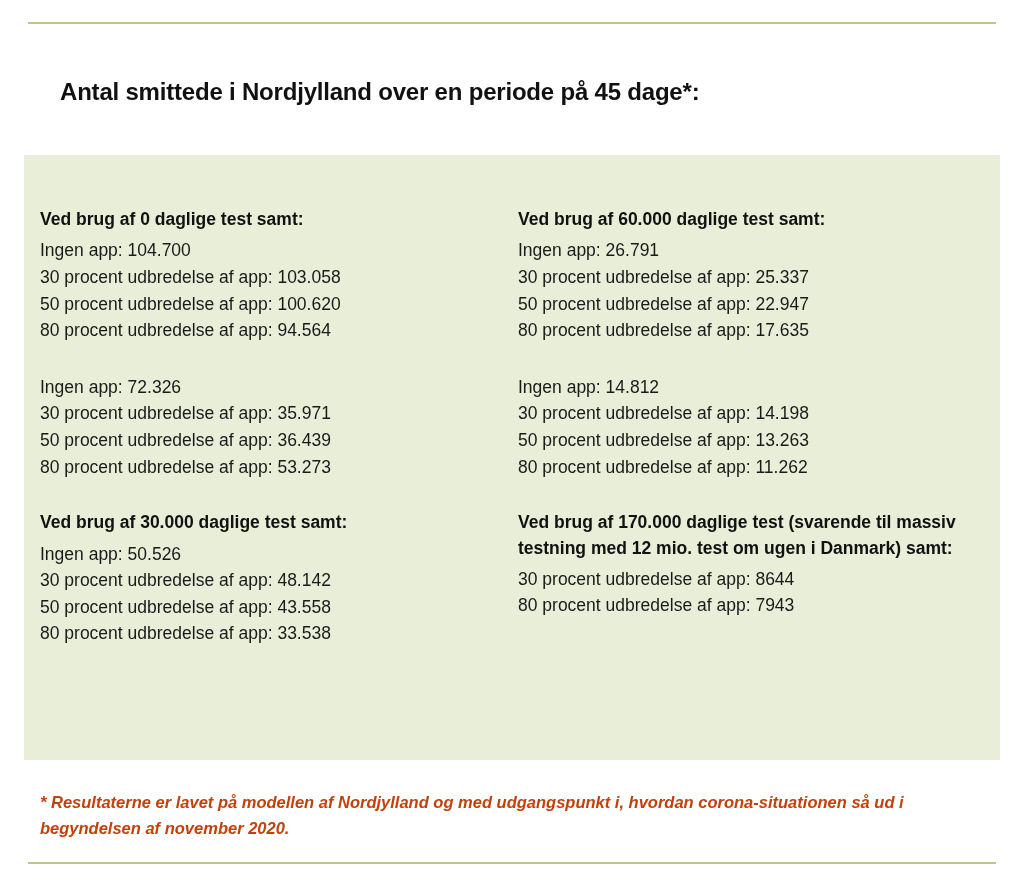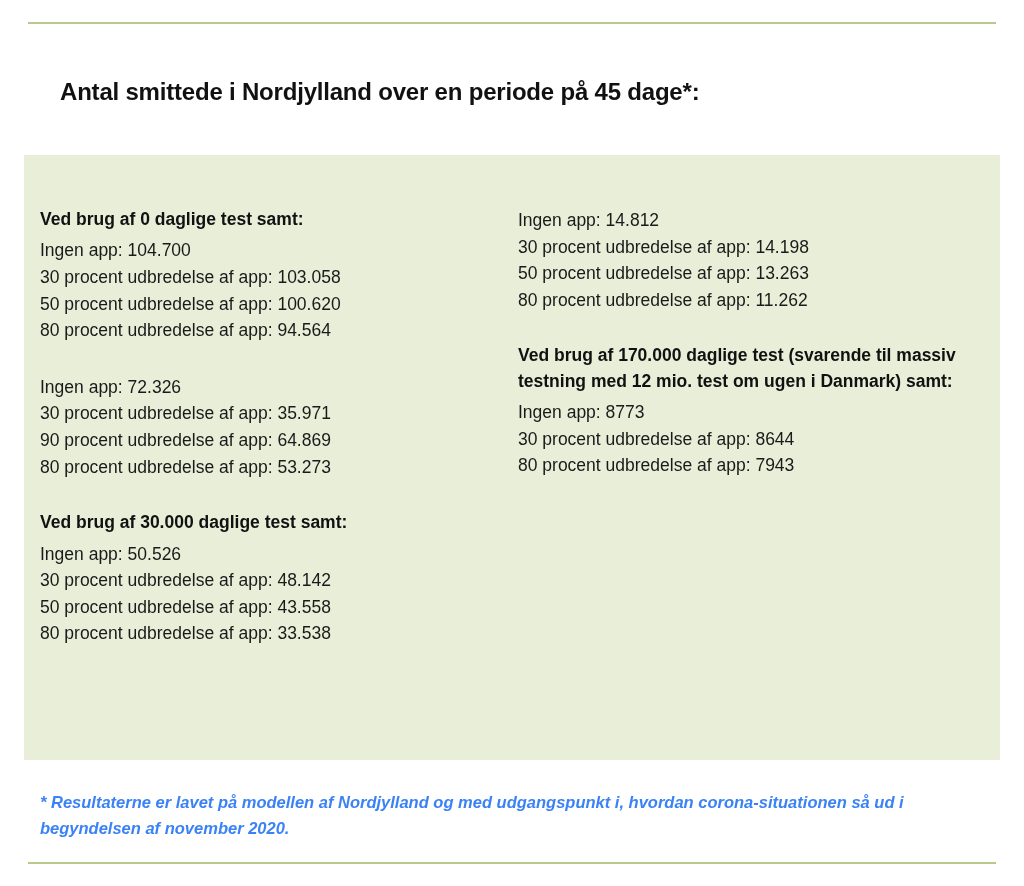"Ved brug af 60.000 daglige" div.group { html: none -> <div> <div>Ved brug af 60.000 daglige test samt:</div> <div>Ingen app: 26.791</div> <div>30 procent udbredelse af app: 25.337</div> <div>50 procent udbredelse af app: 22.947</div> <div>80 procent udbredelse af app: 17.635</div> </div> }
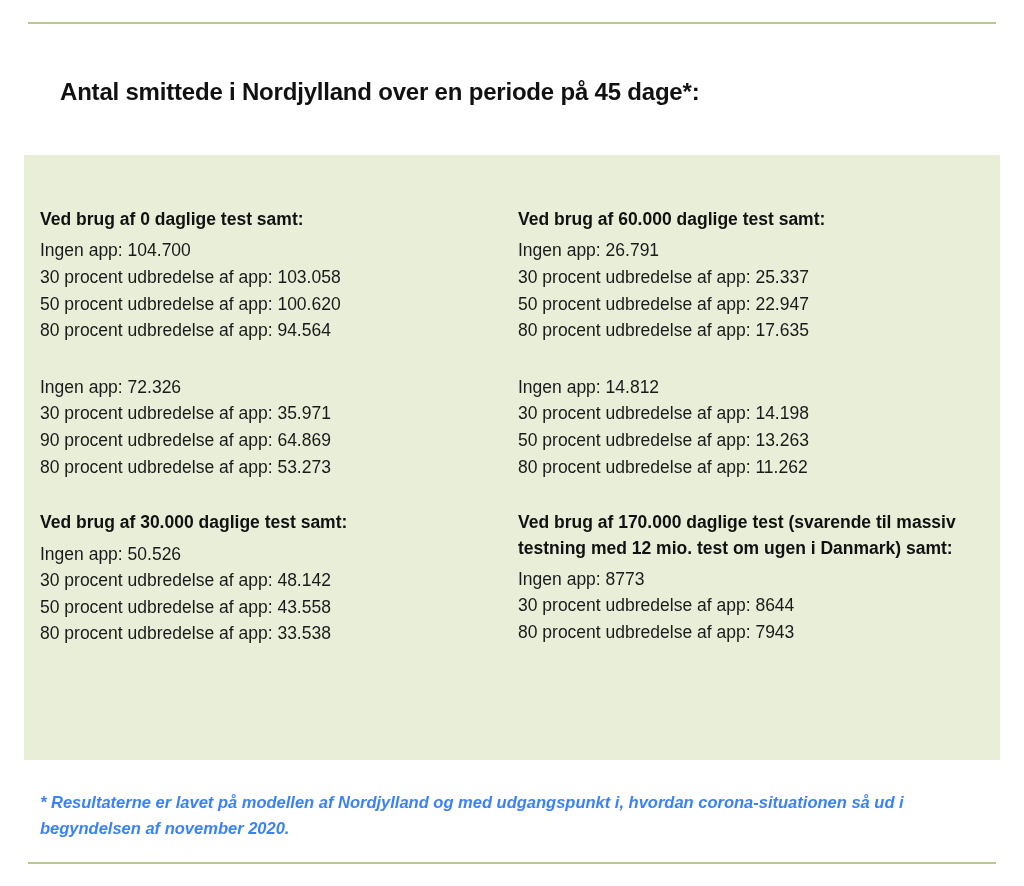"90 procent udbredelse af app:" div.group-line { text: 90 procent udbredelse af app: 64.869 -> 50 procent udbredelse af app: 36.439 }
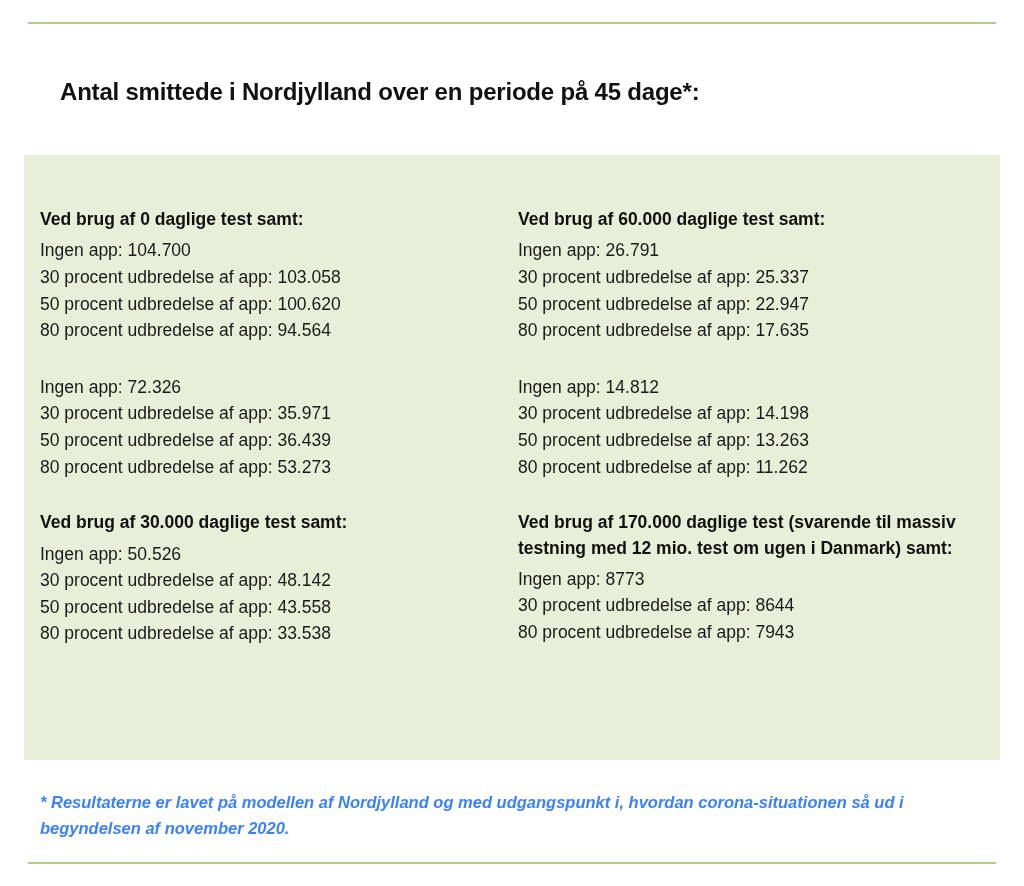"Ingen app: 8773" div.group-line { html: <div>Ingen app: 8773</div> -> none }
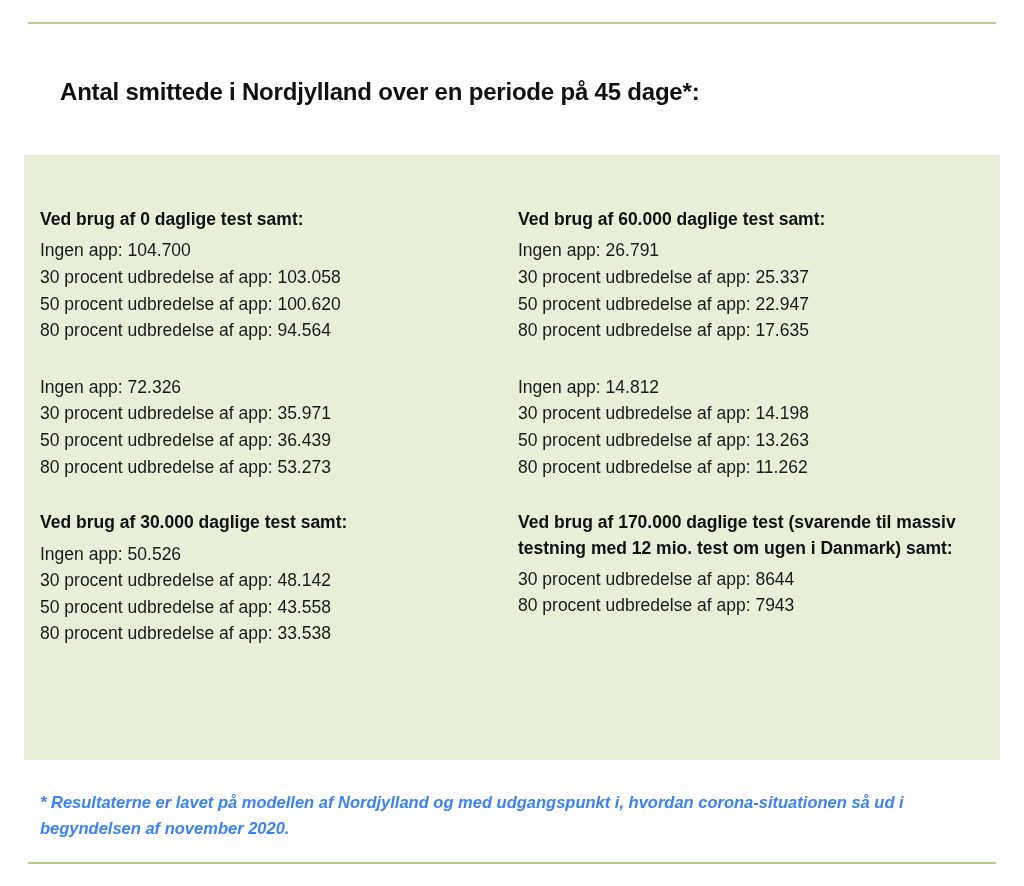"* Resultaterne er lavet på" .footnote { color: #3b82f6 -> #c2410c }
